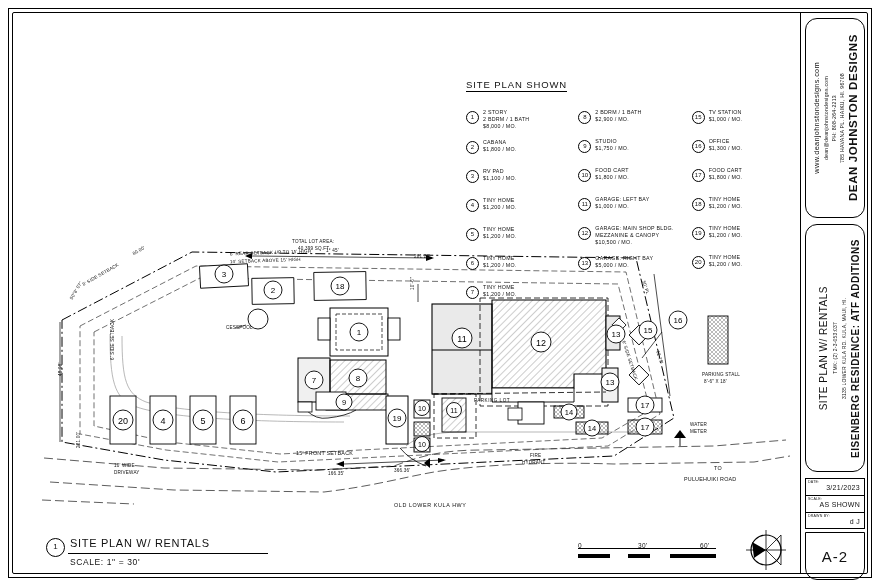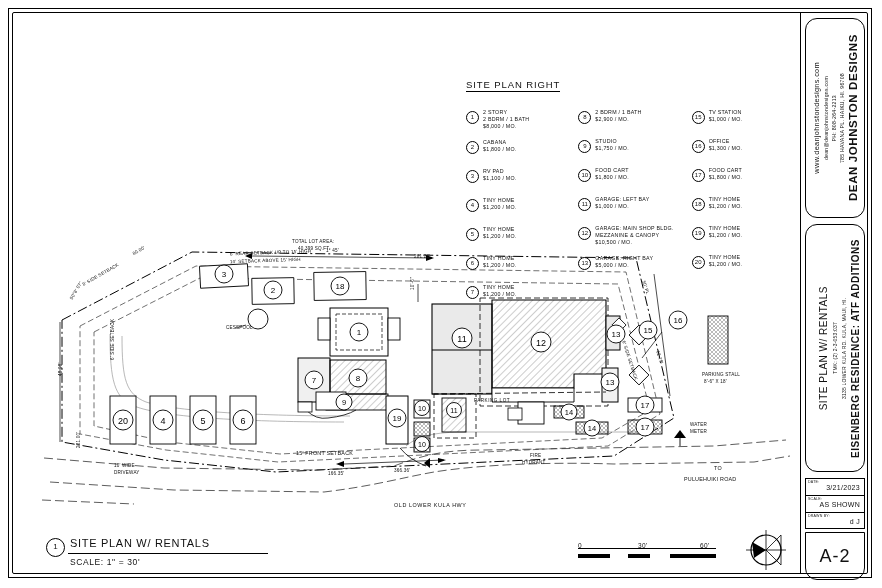"SITE PLAN RIGHT" div.legend-title { text: RIGHT -> SHOWN }
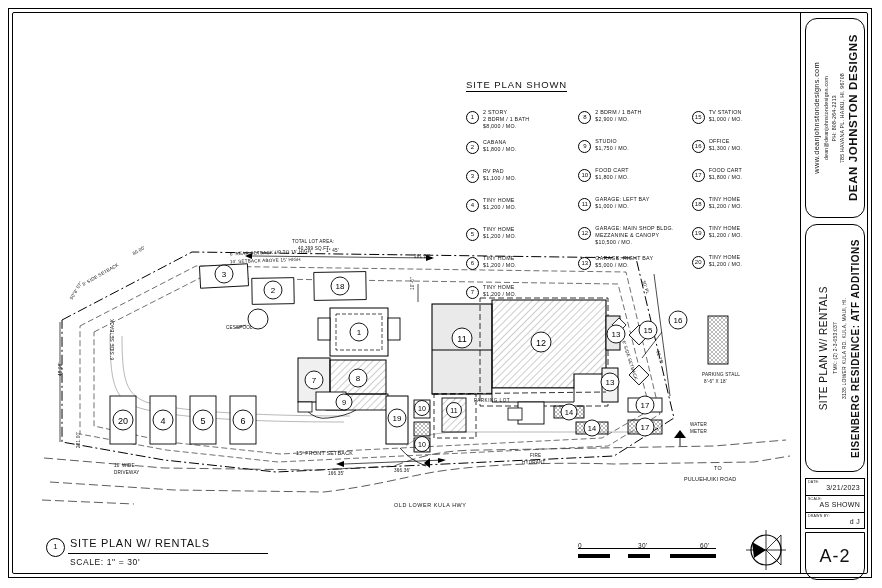"A-2" .tb-num span { font-size: 18px -> 15px }
